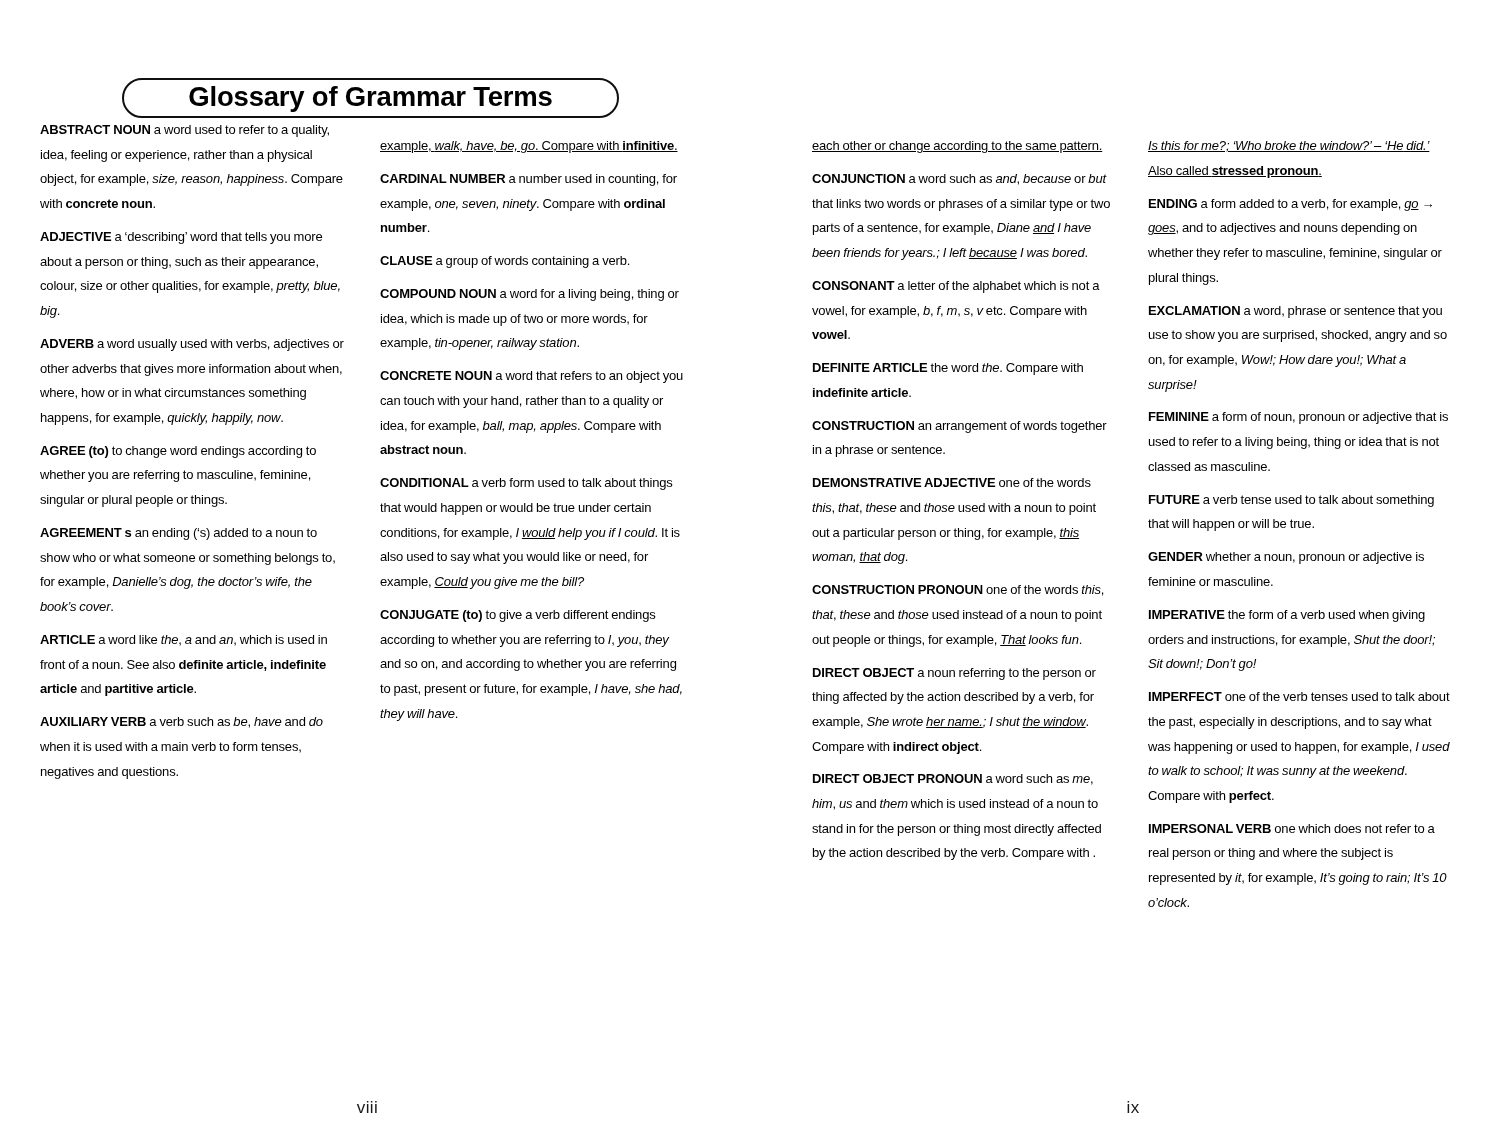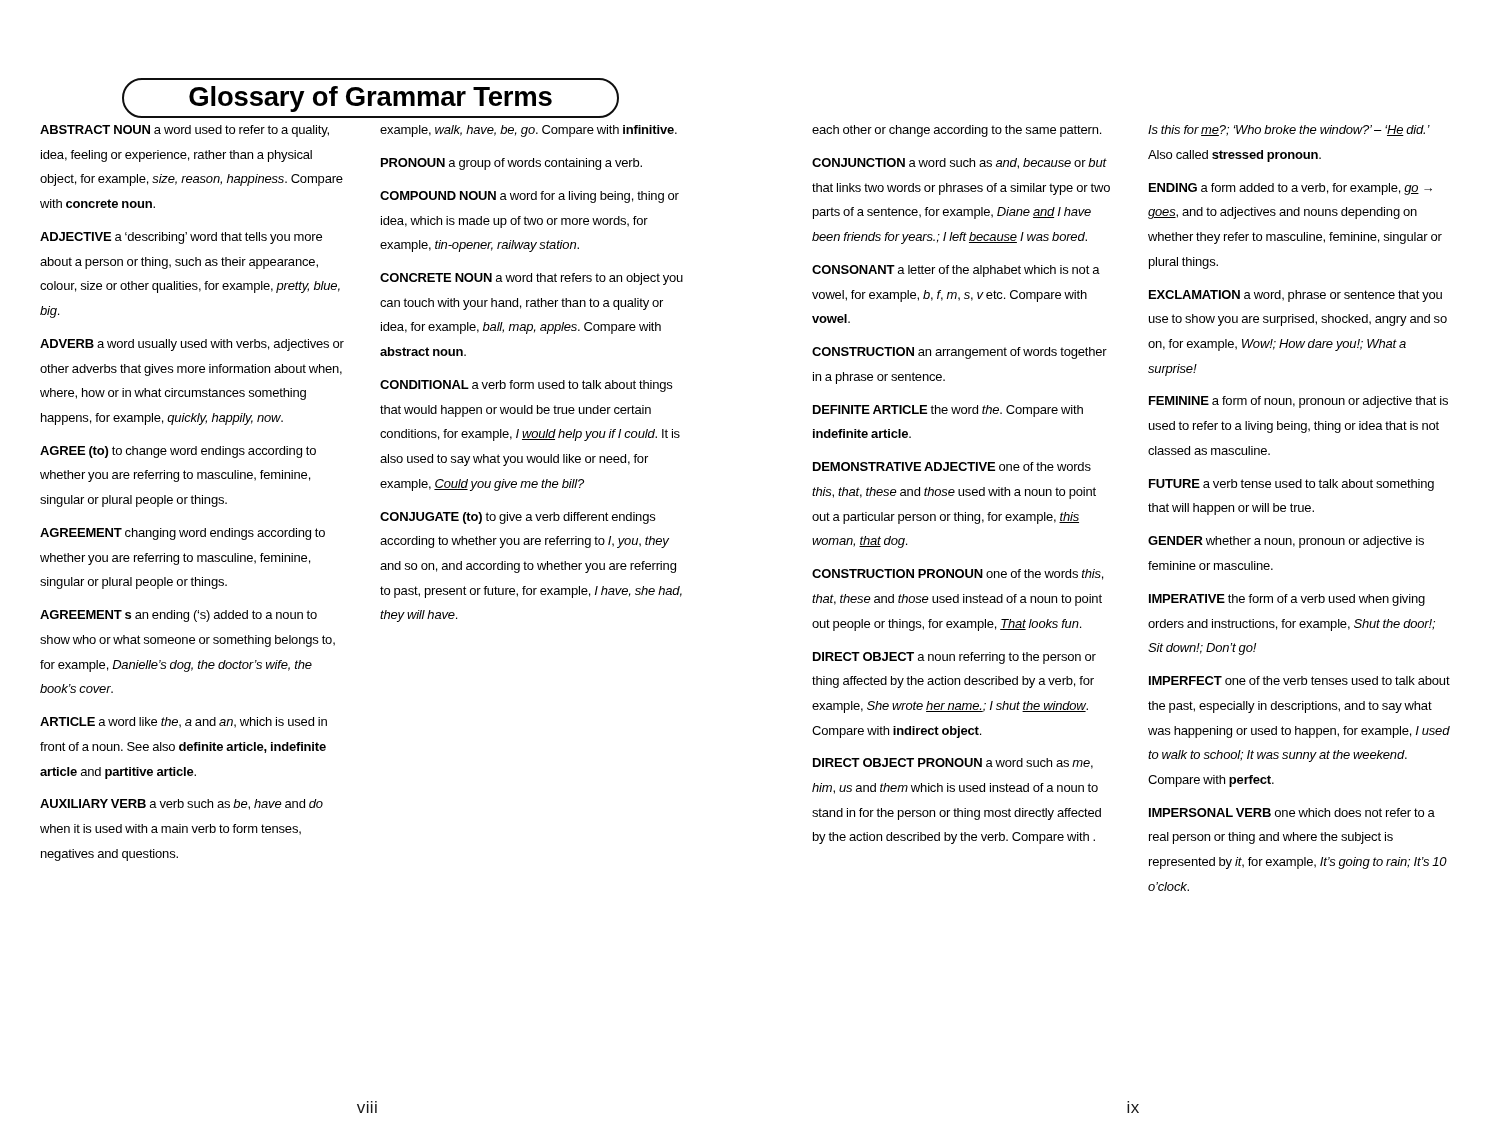"example, walk, have, be, go." .entry.cont { margin-top: 0 -> 16px; text-decoration: none -> underline }
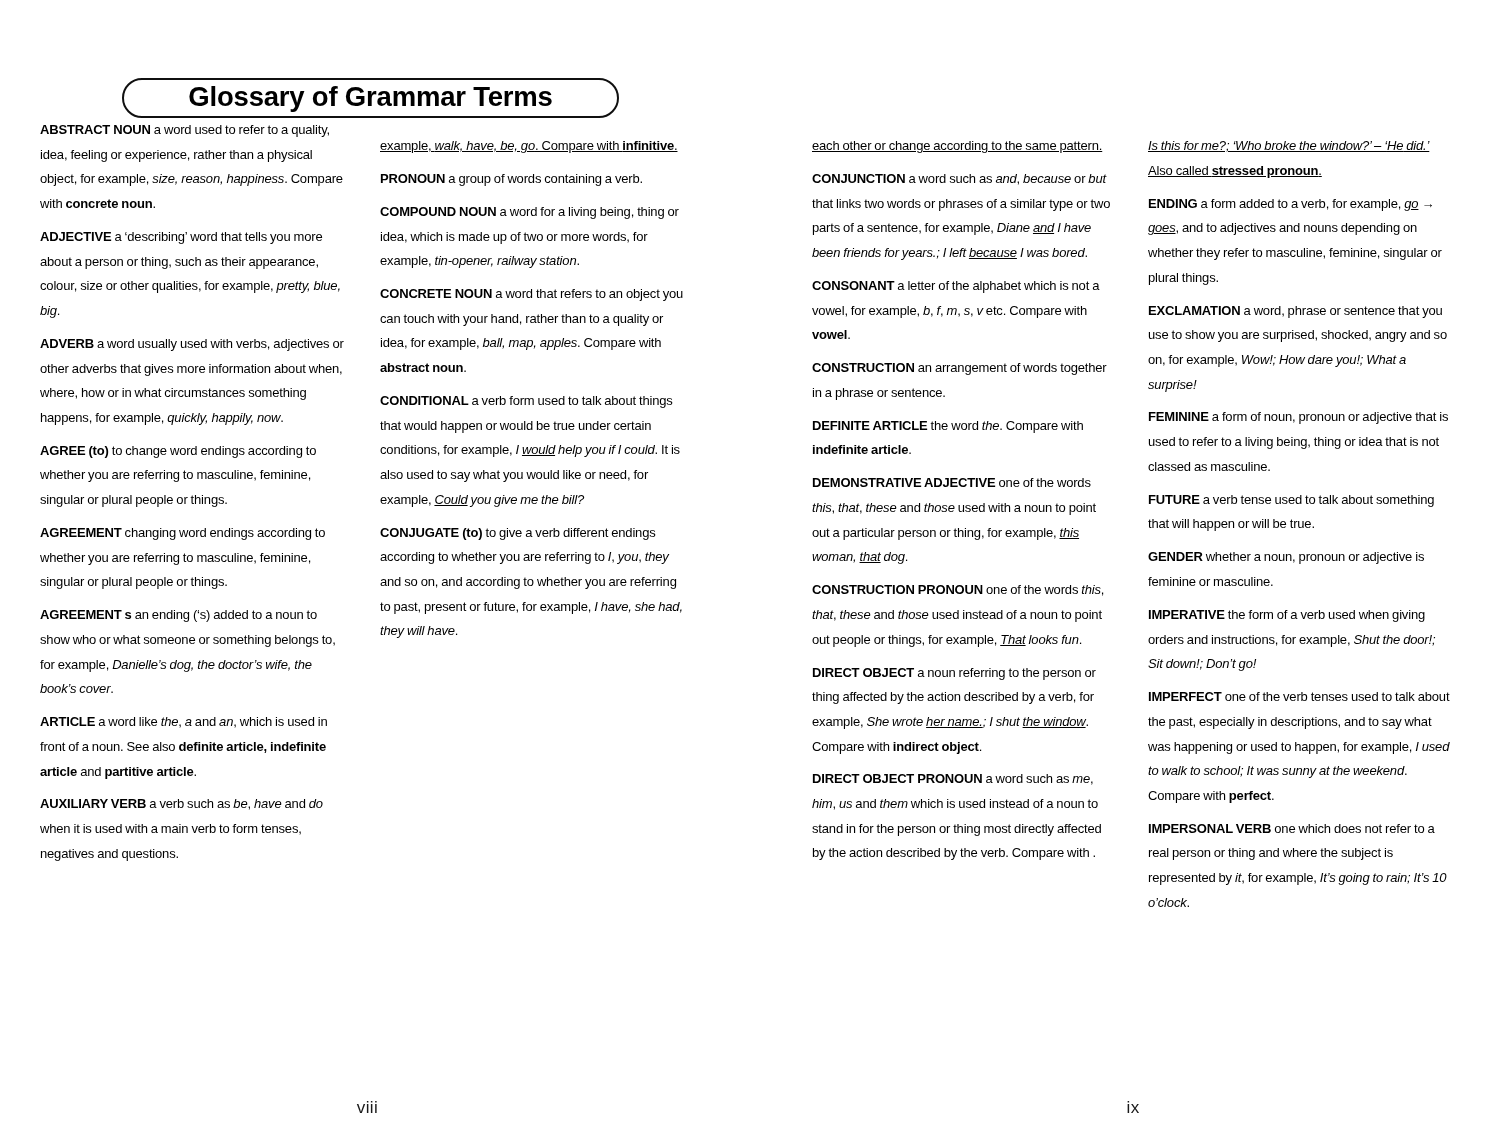"CARDINAL NUMBER a number used" p.entry { html: none -> <p><b>CARDINAL NUMBER</b> a number used in counting, for example, <i>one, seven, ninety</i>. Compare with <b>ordinal number</b>.</p> }
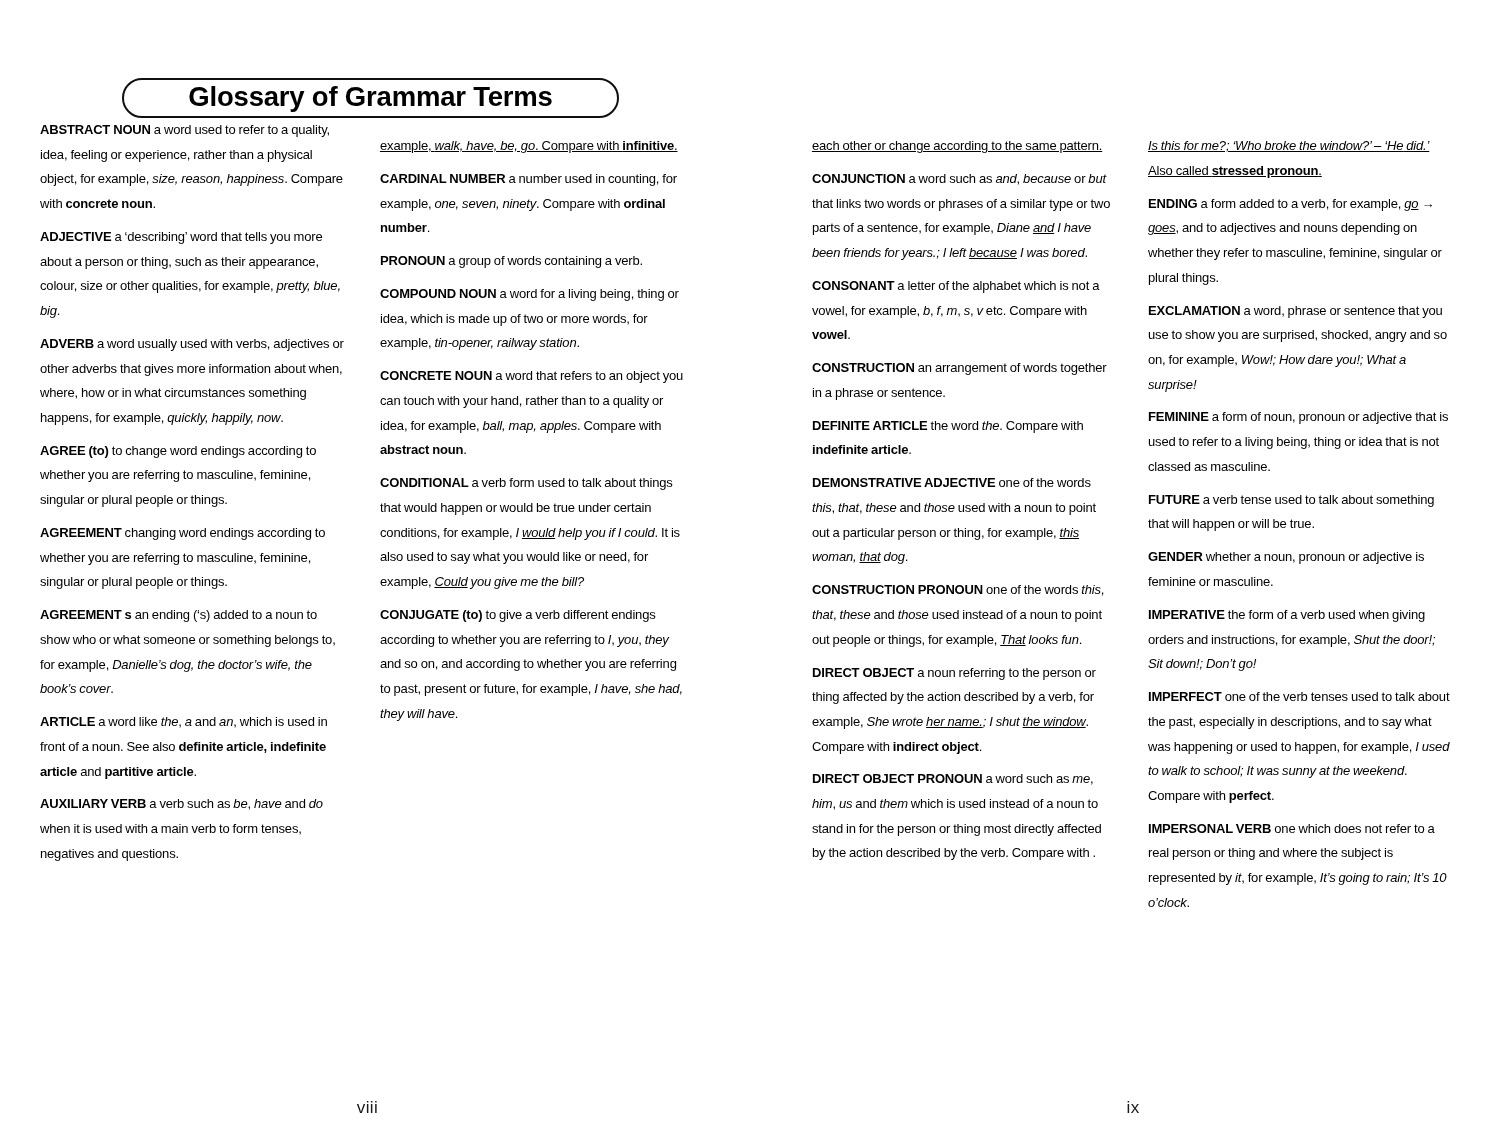"PRONOUN" b { text: PRONOUN -> CLAUSE }
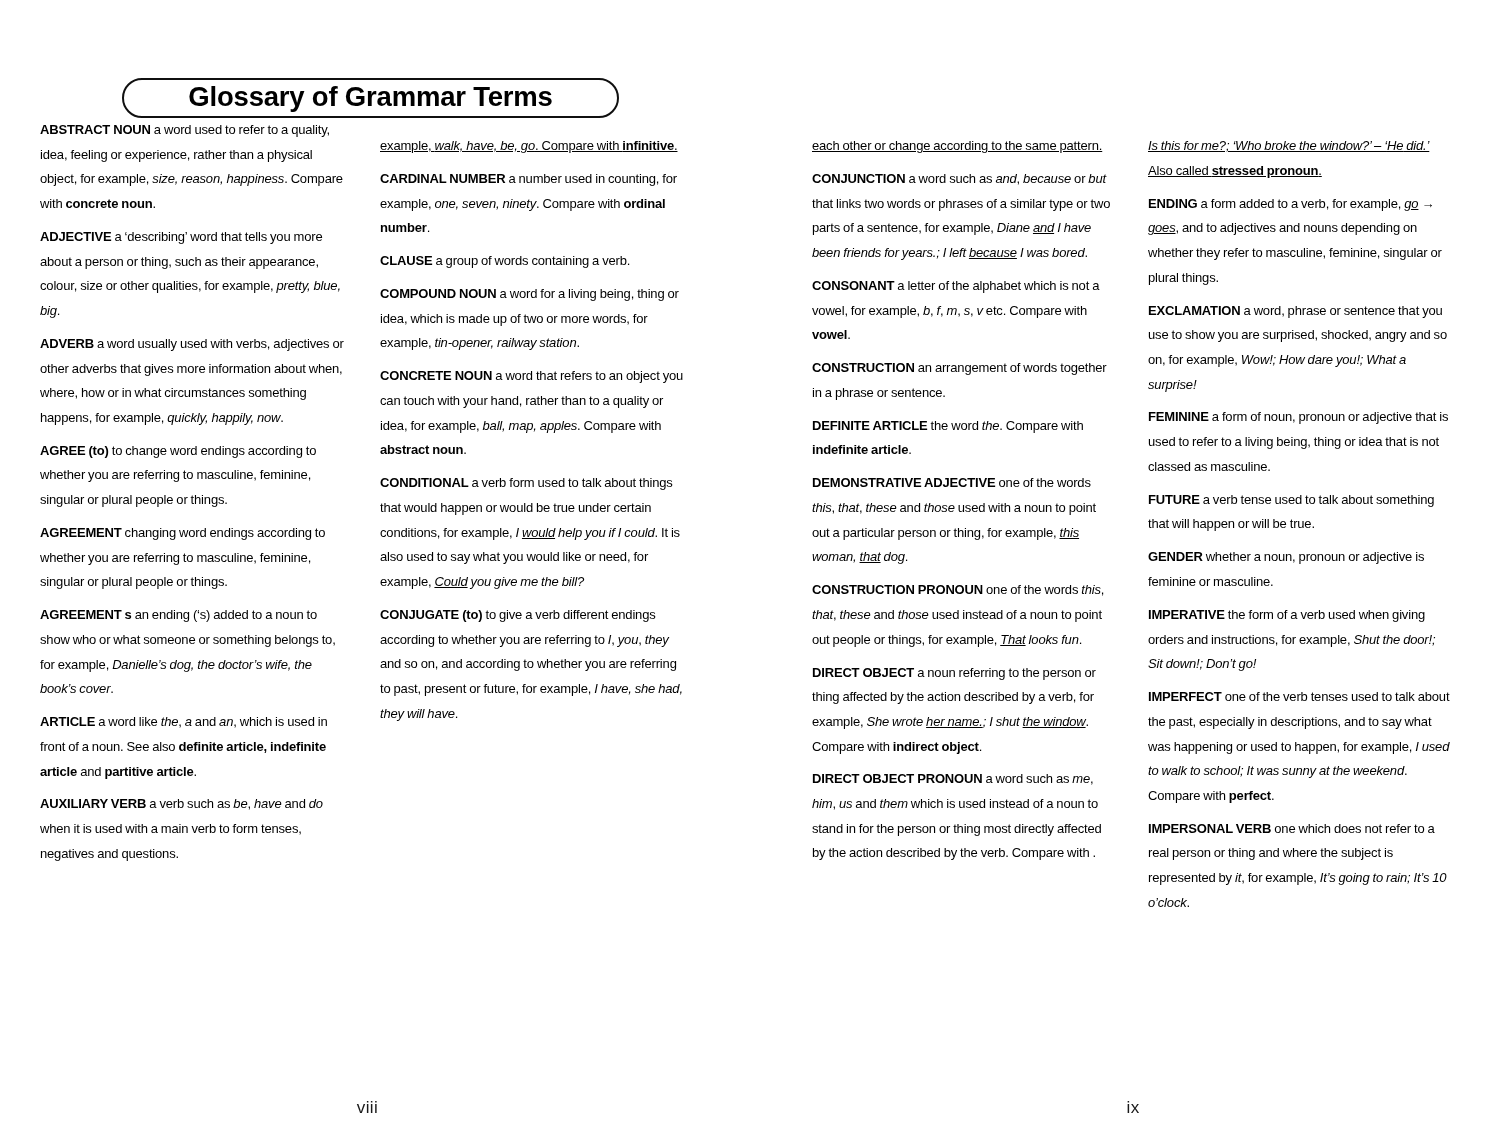"CONSTRUCTION an arrangement of words" p.entry { order: before "DEFINITE ARTICLE the word the." -> after "DEFINITE ARTICLE the word the." }
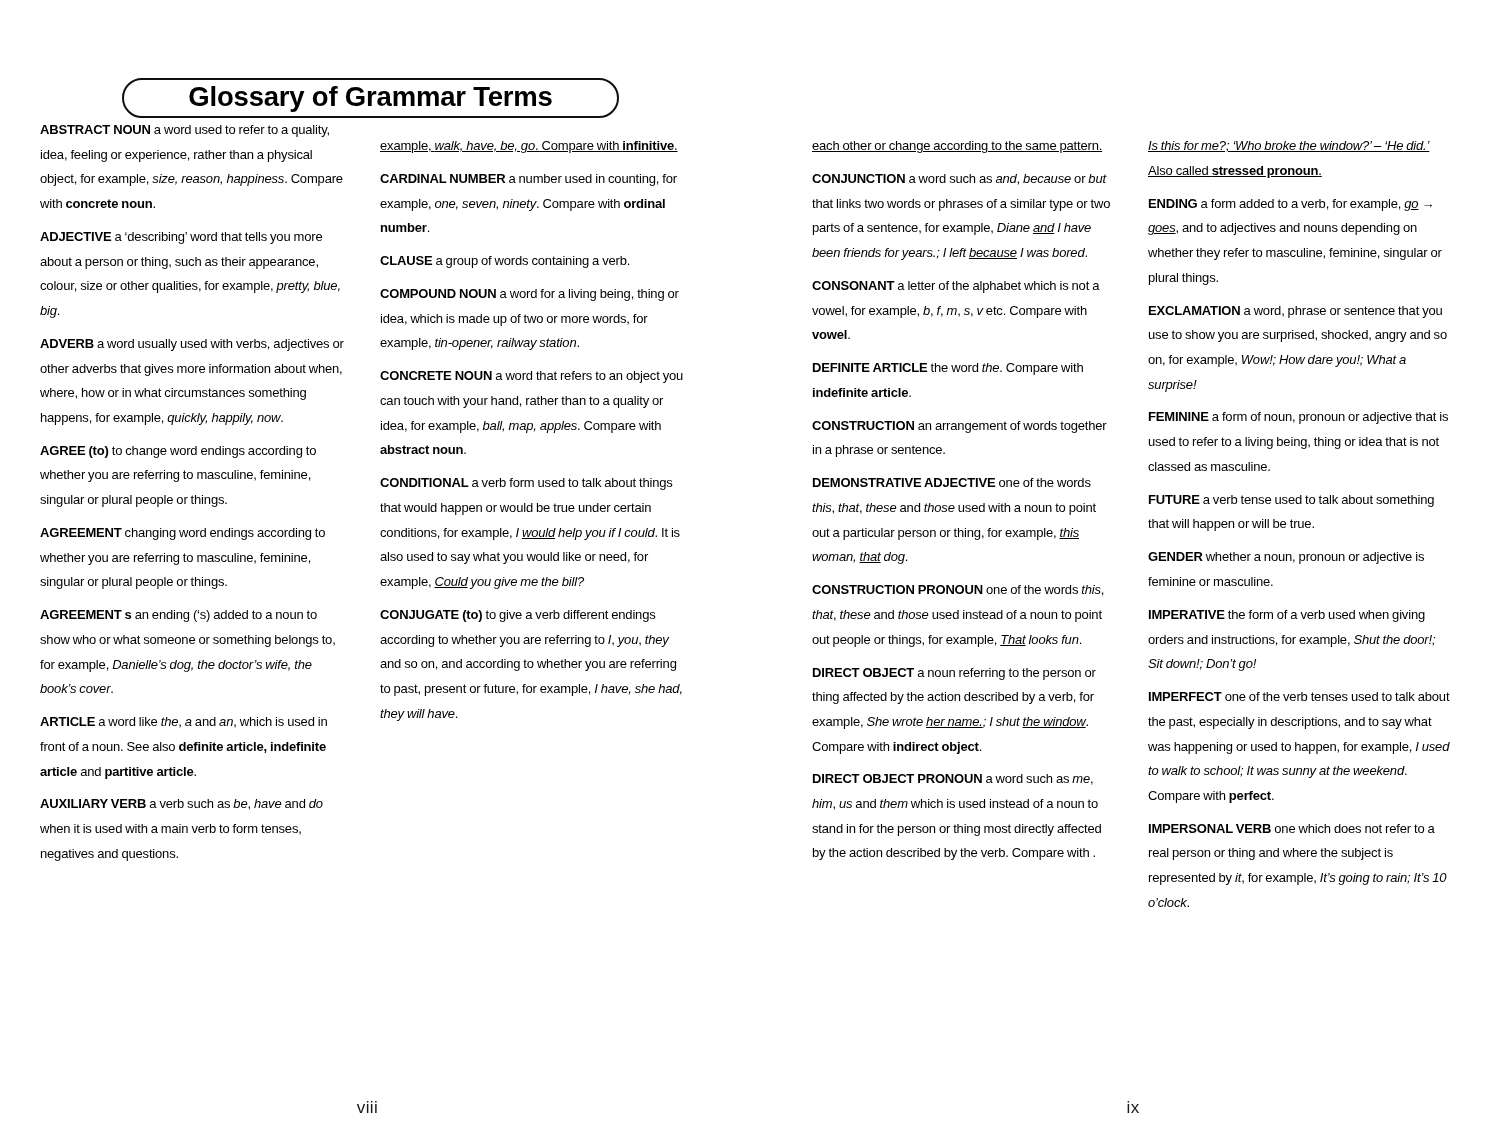"AGREEMENT changing word endings" p.entry { html: <p><b>AGREEMENT</b> changing word endings according to whether you are referring to masculine, feminine, singular or plural people or things.</p> -> none }
